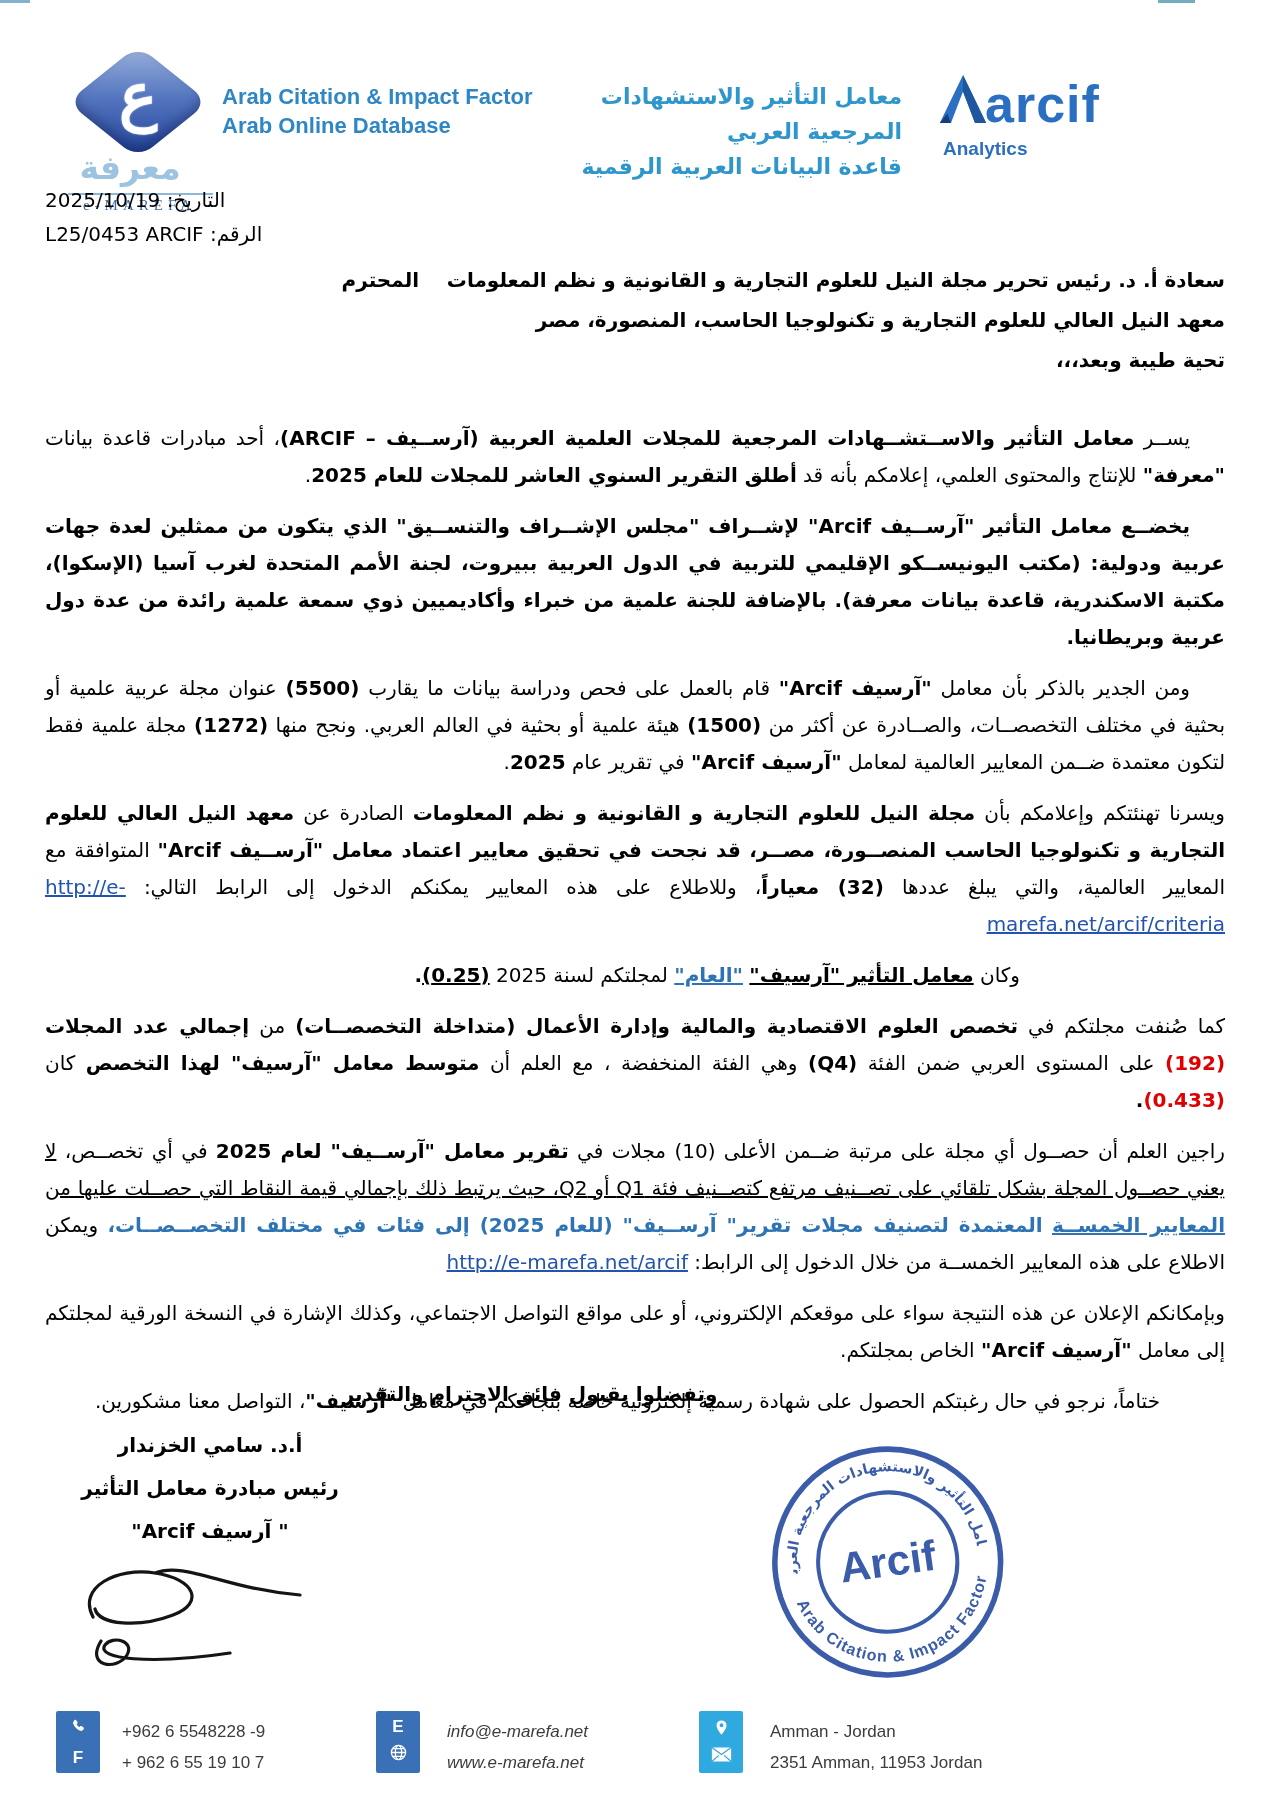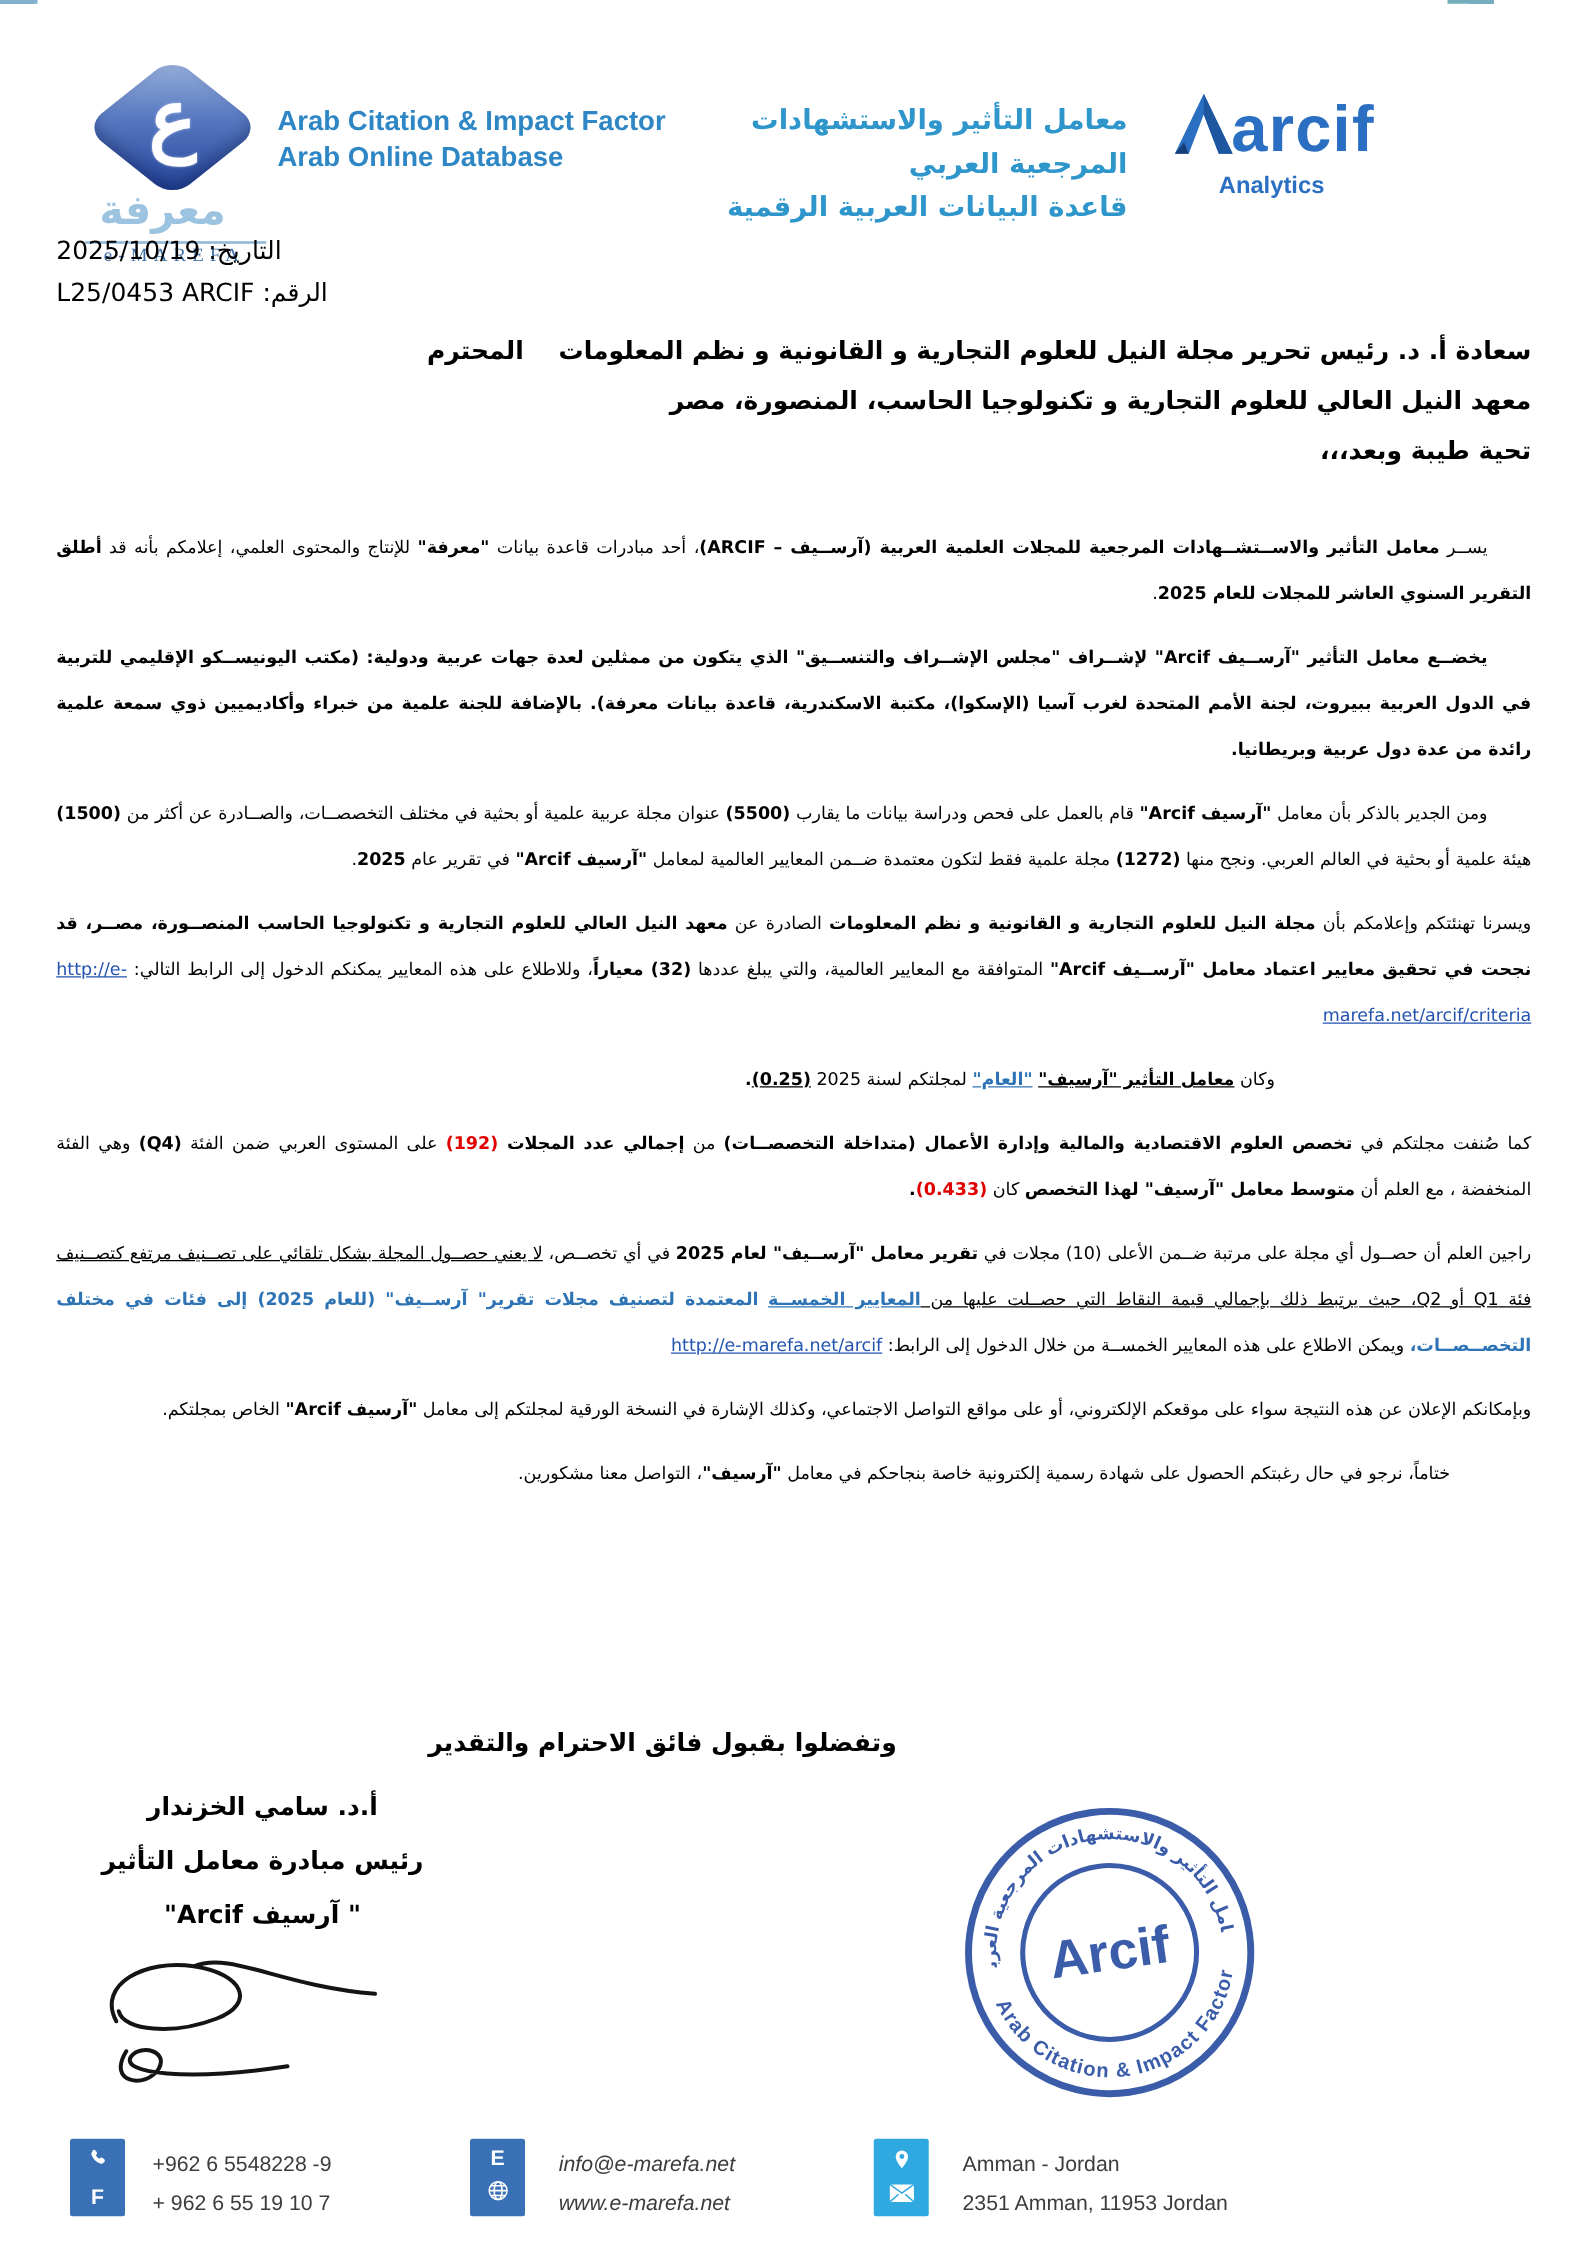"Analytics" .arcif-analytics { margin-left: 32px -> none }
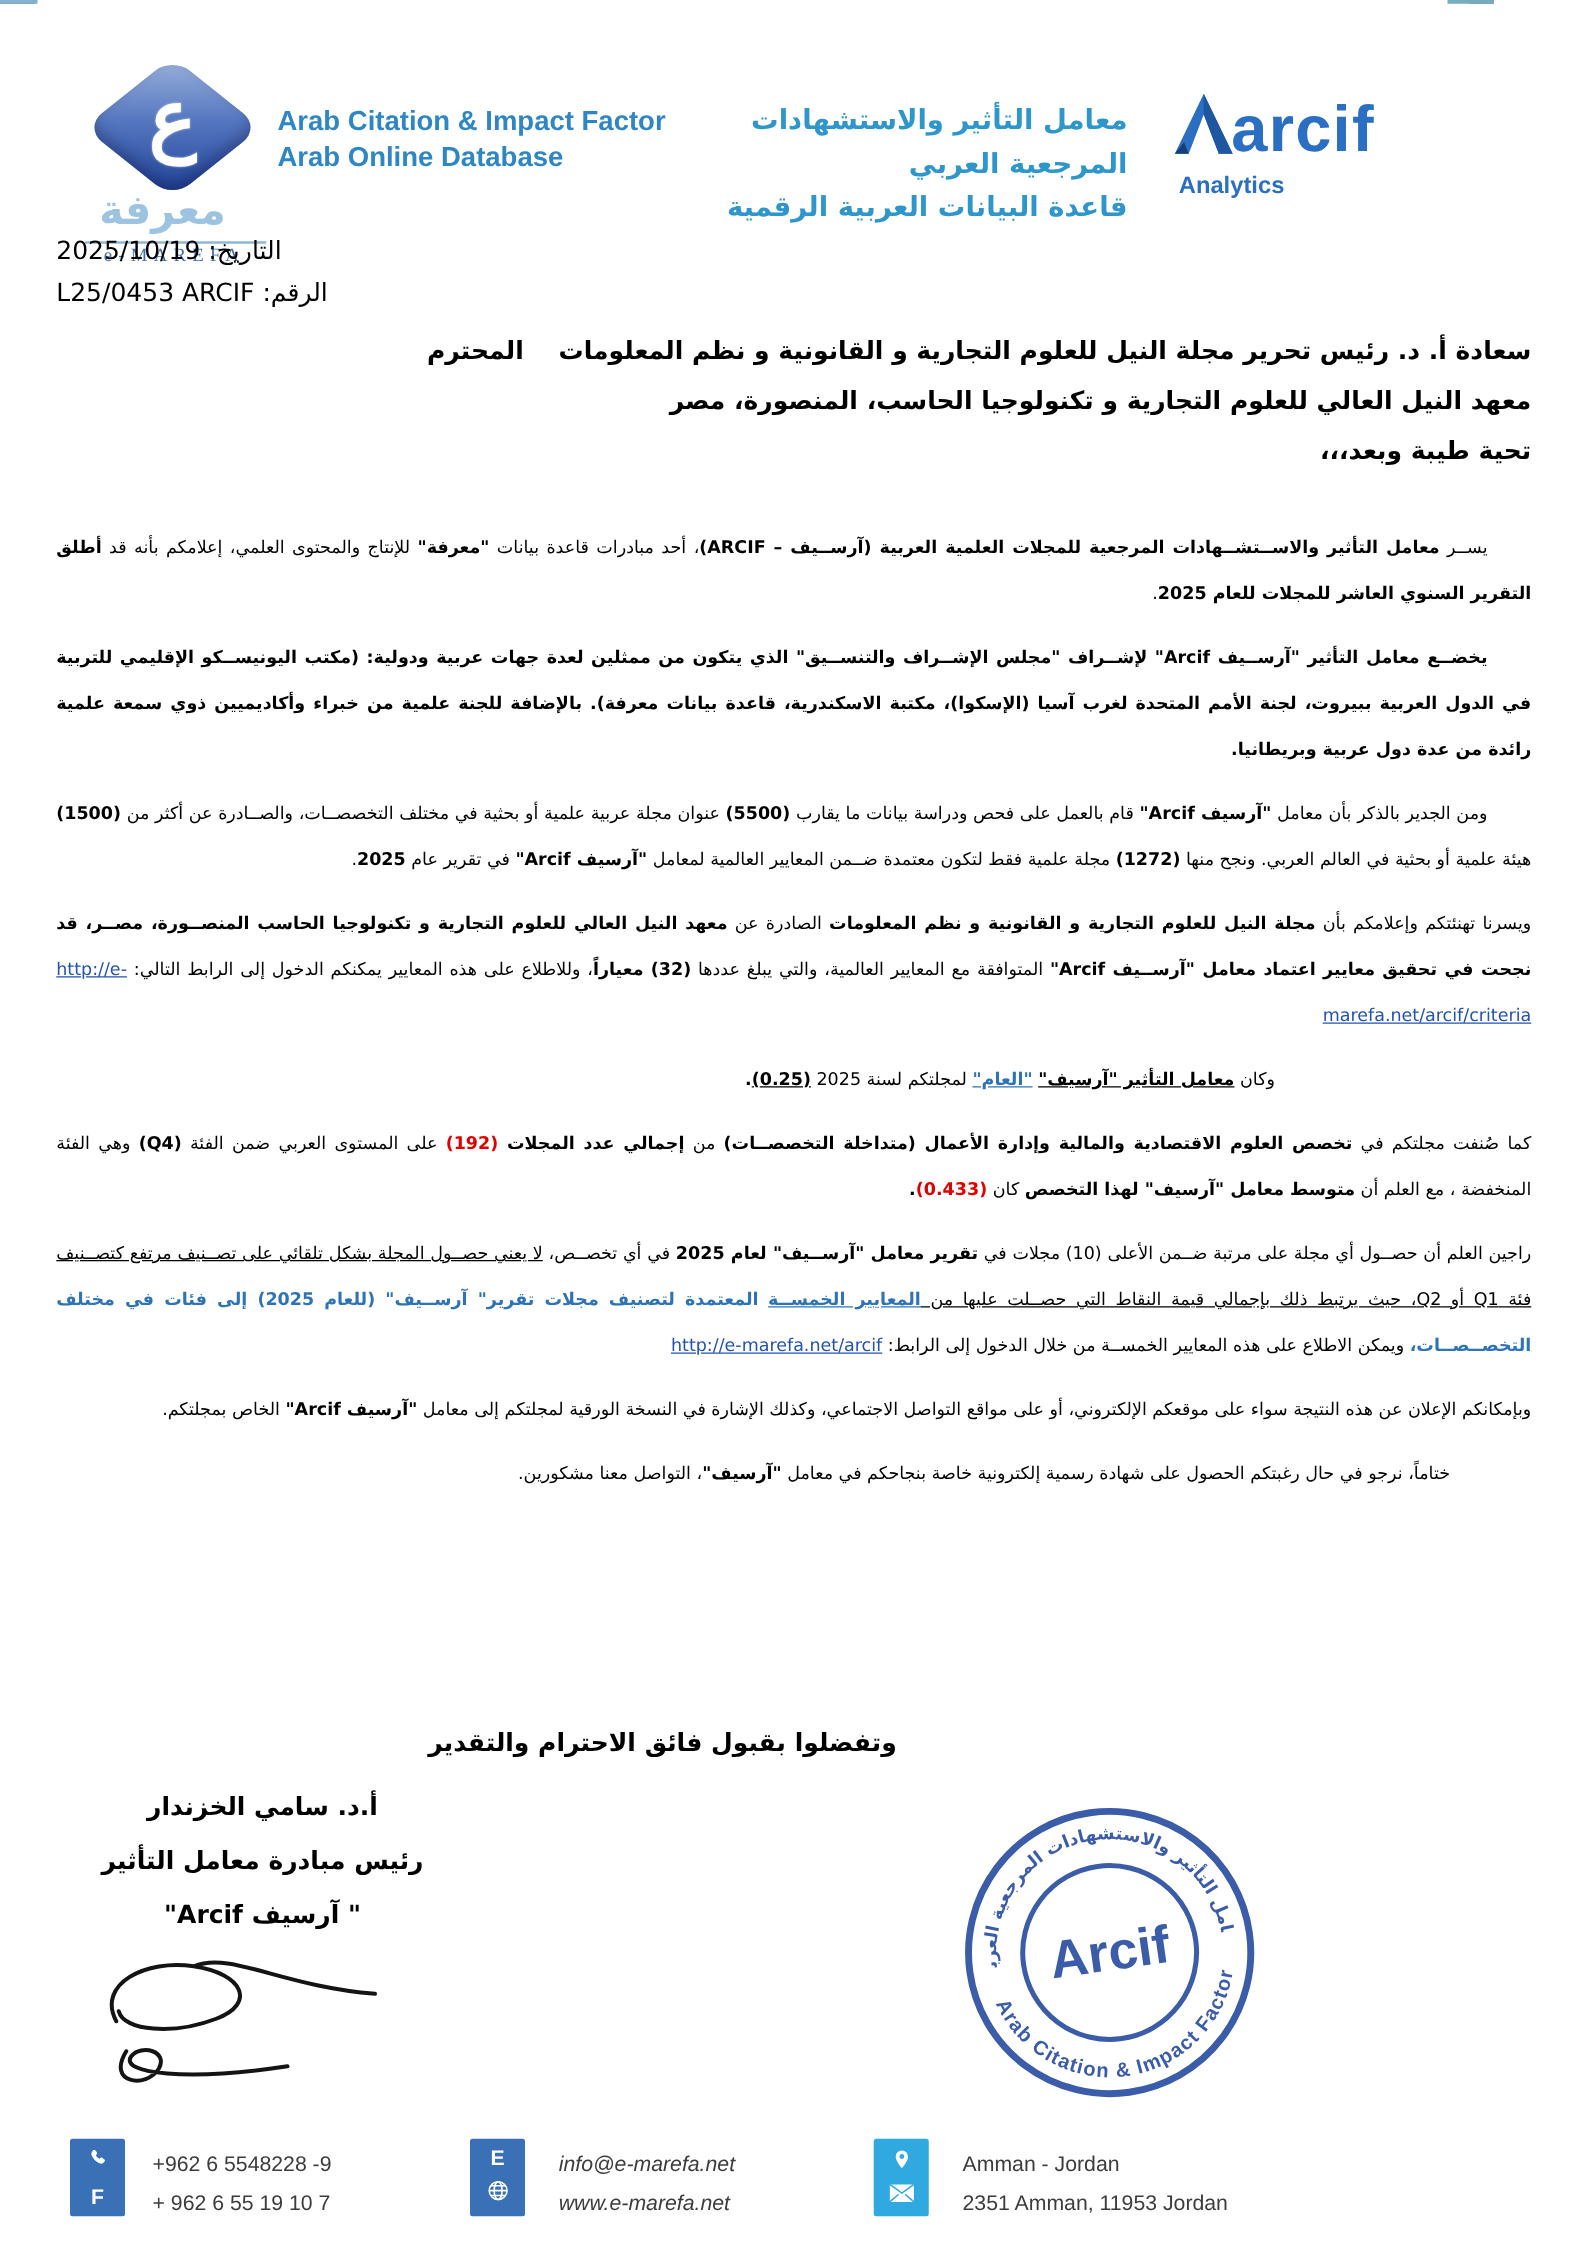"يســر معامل التأثير والاســتشــهادات" .body-text { font-size: 14px -> 20px }
